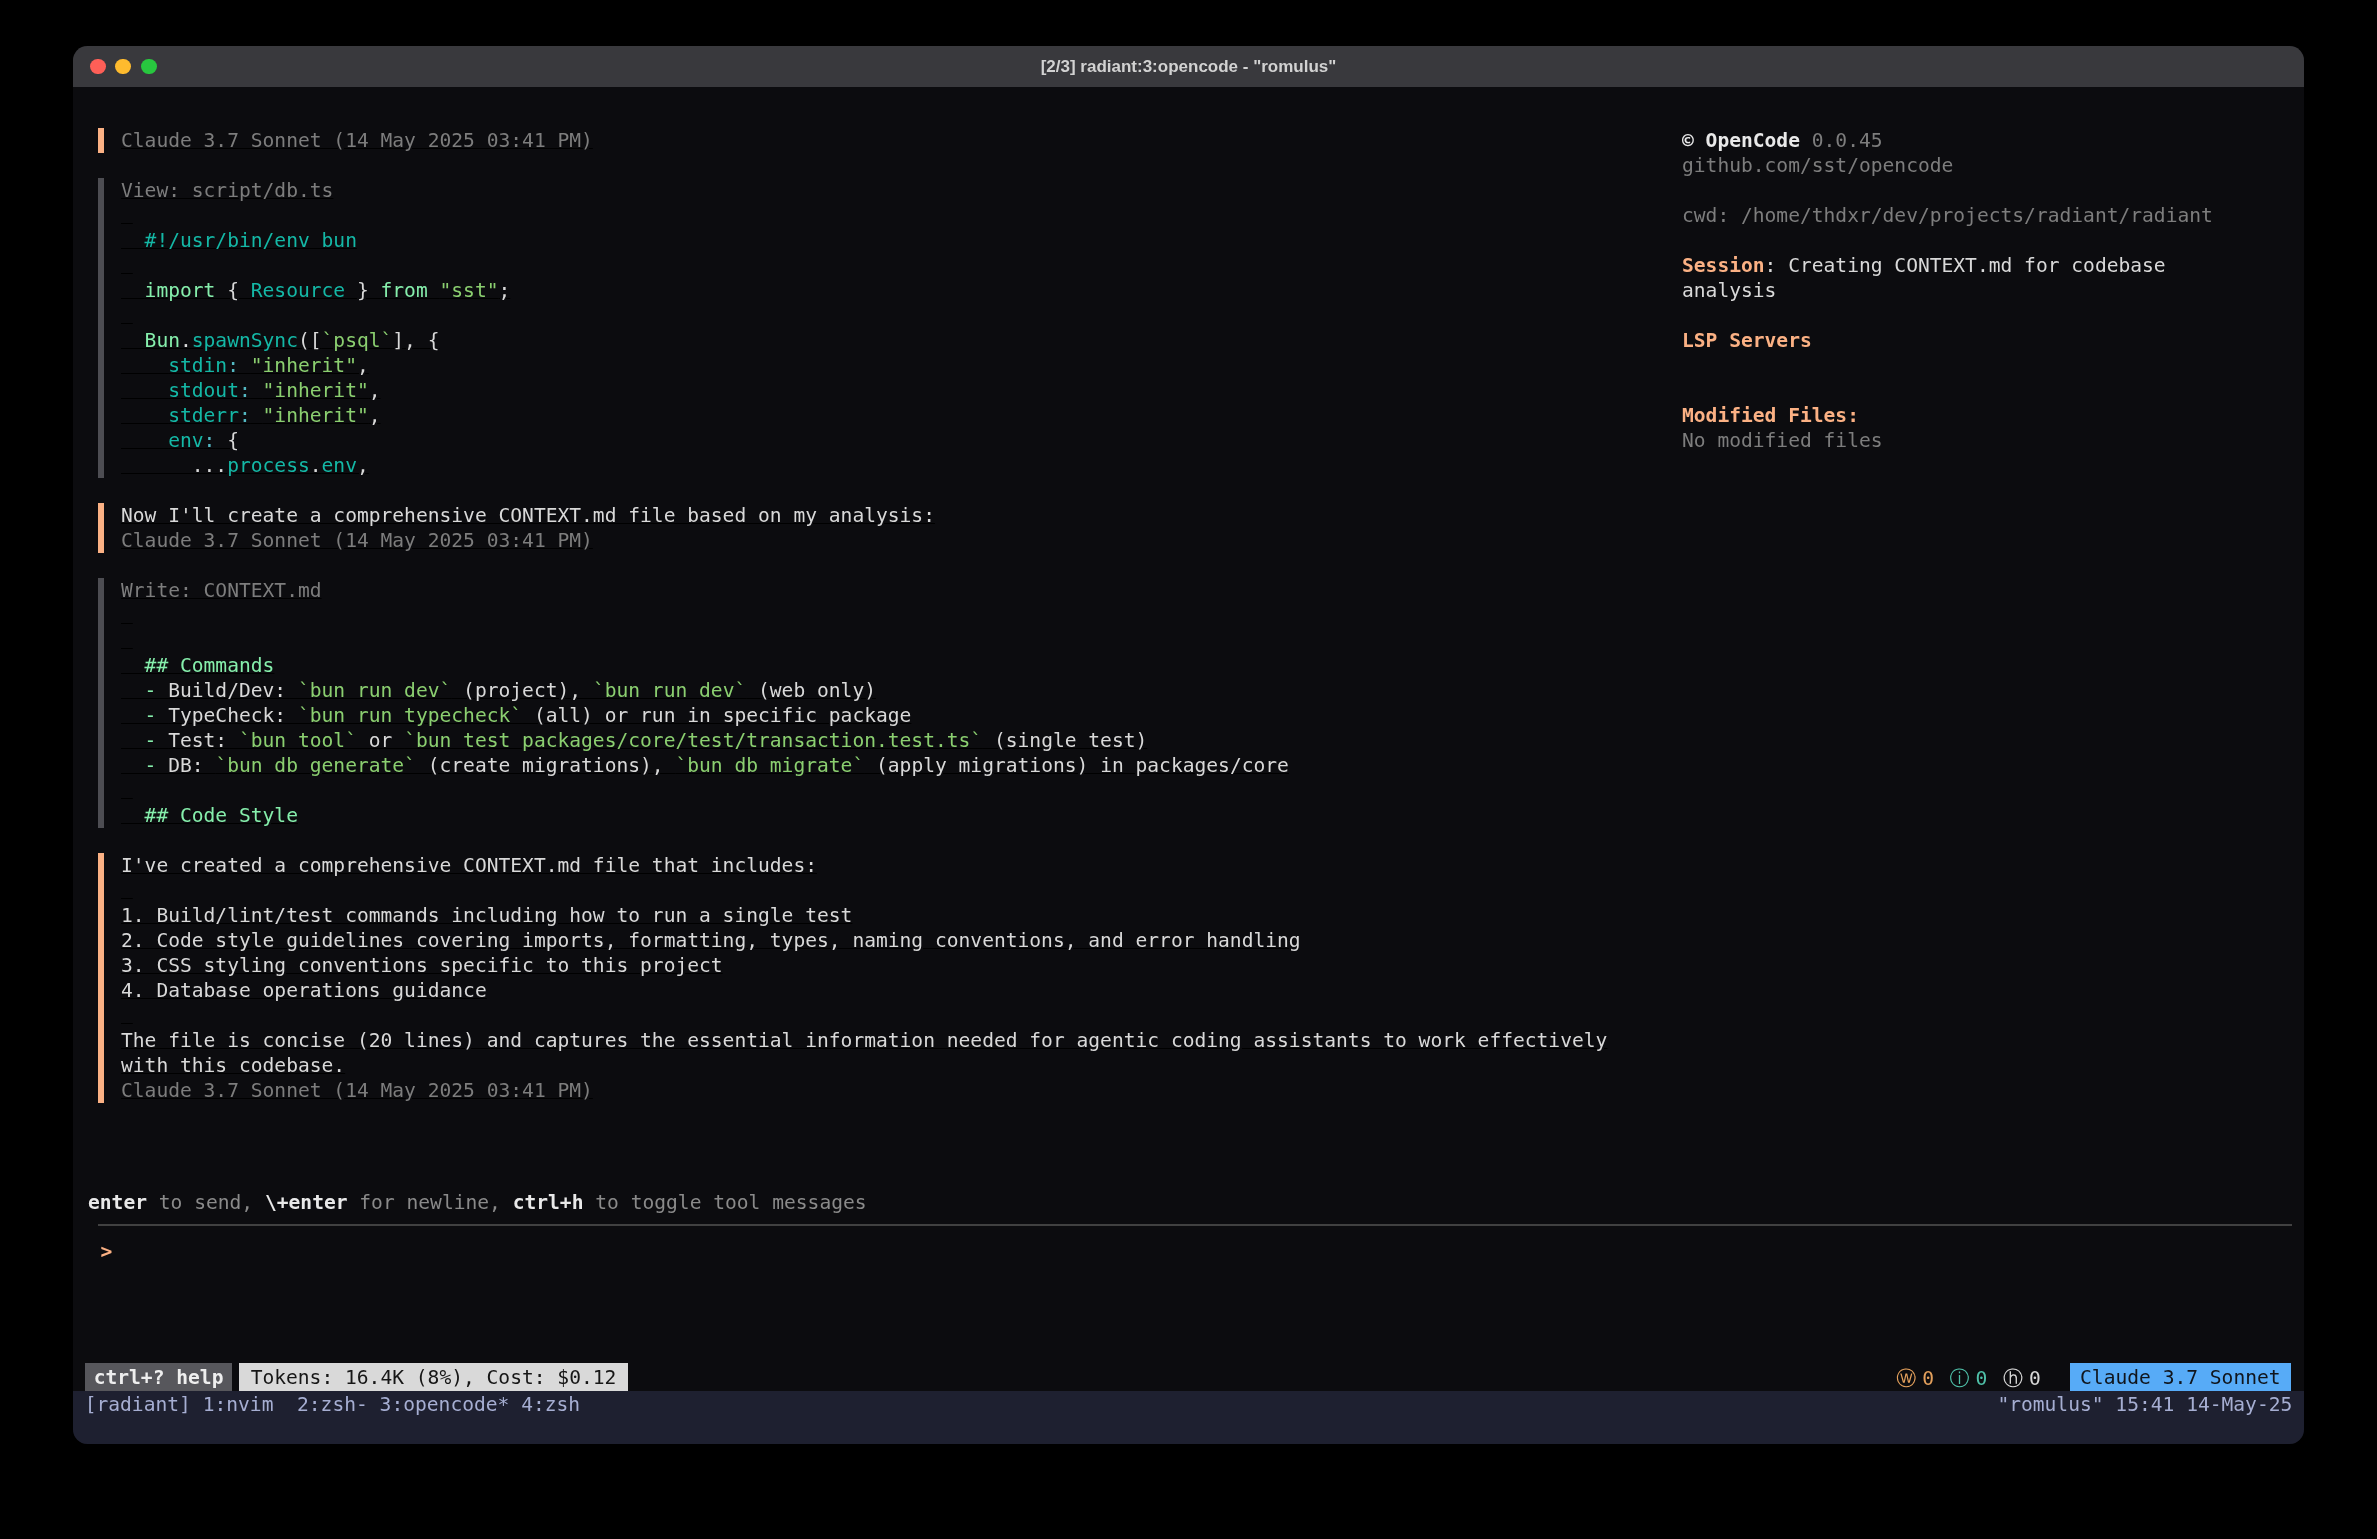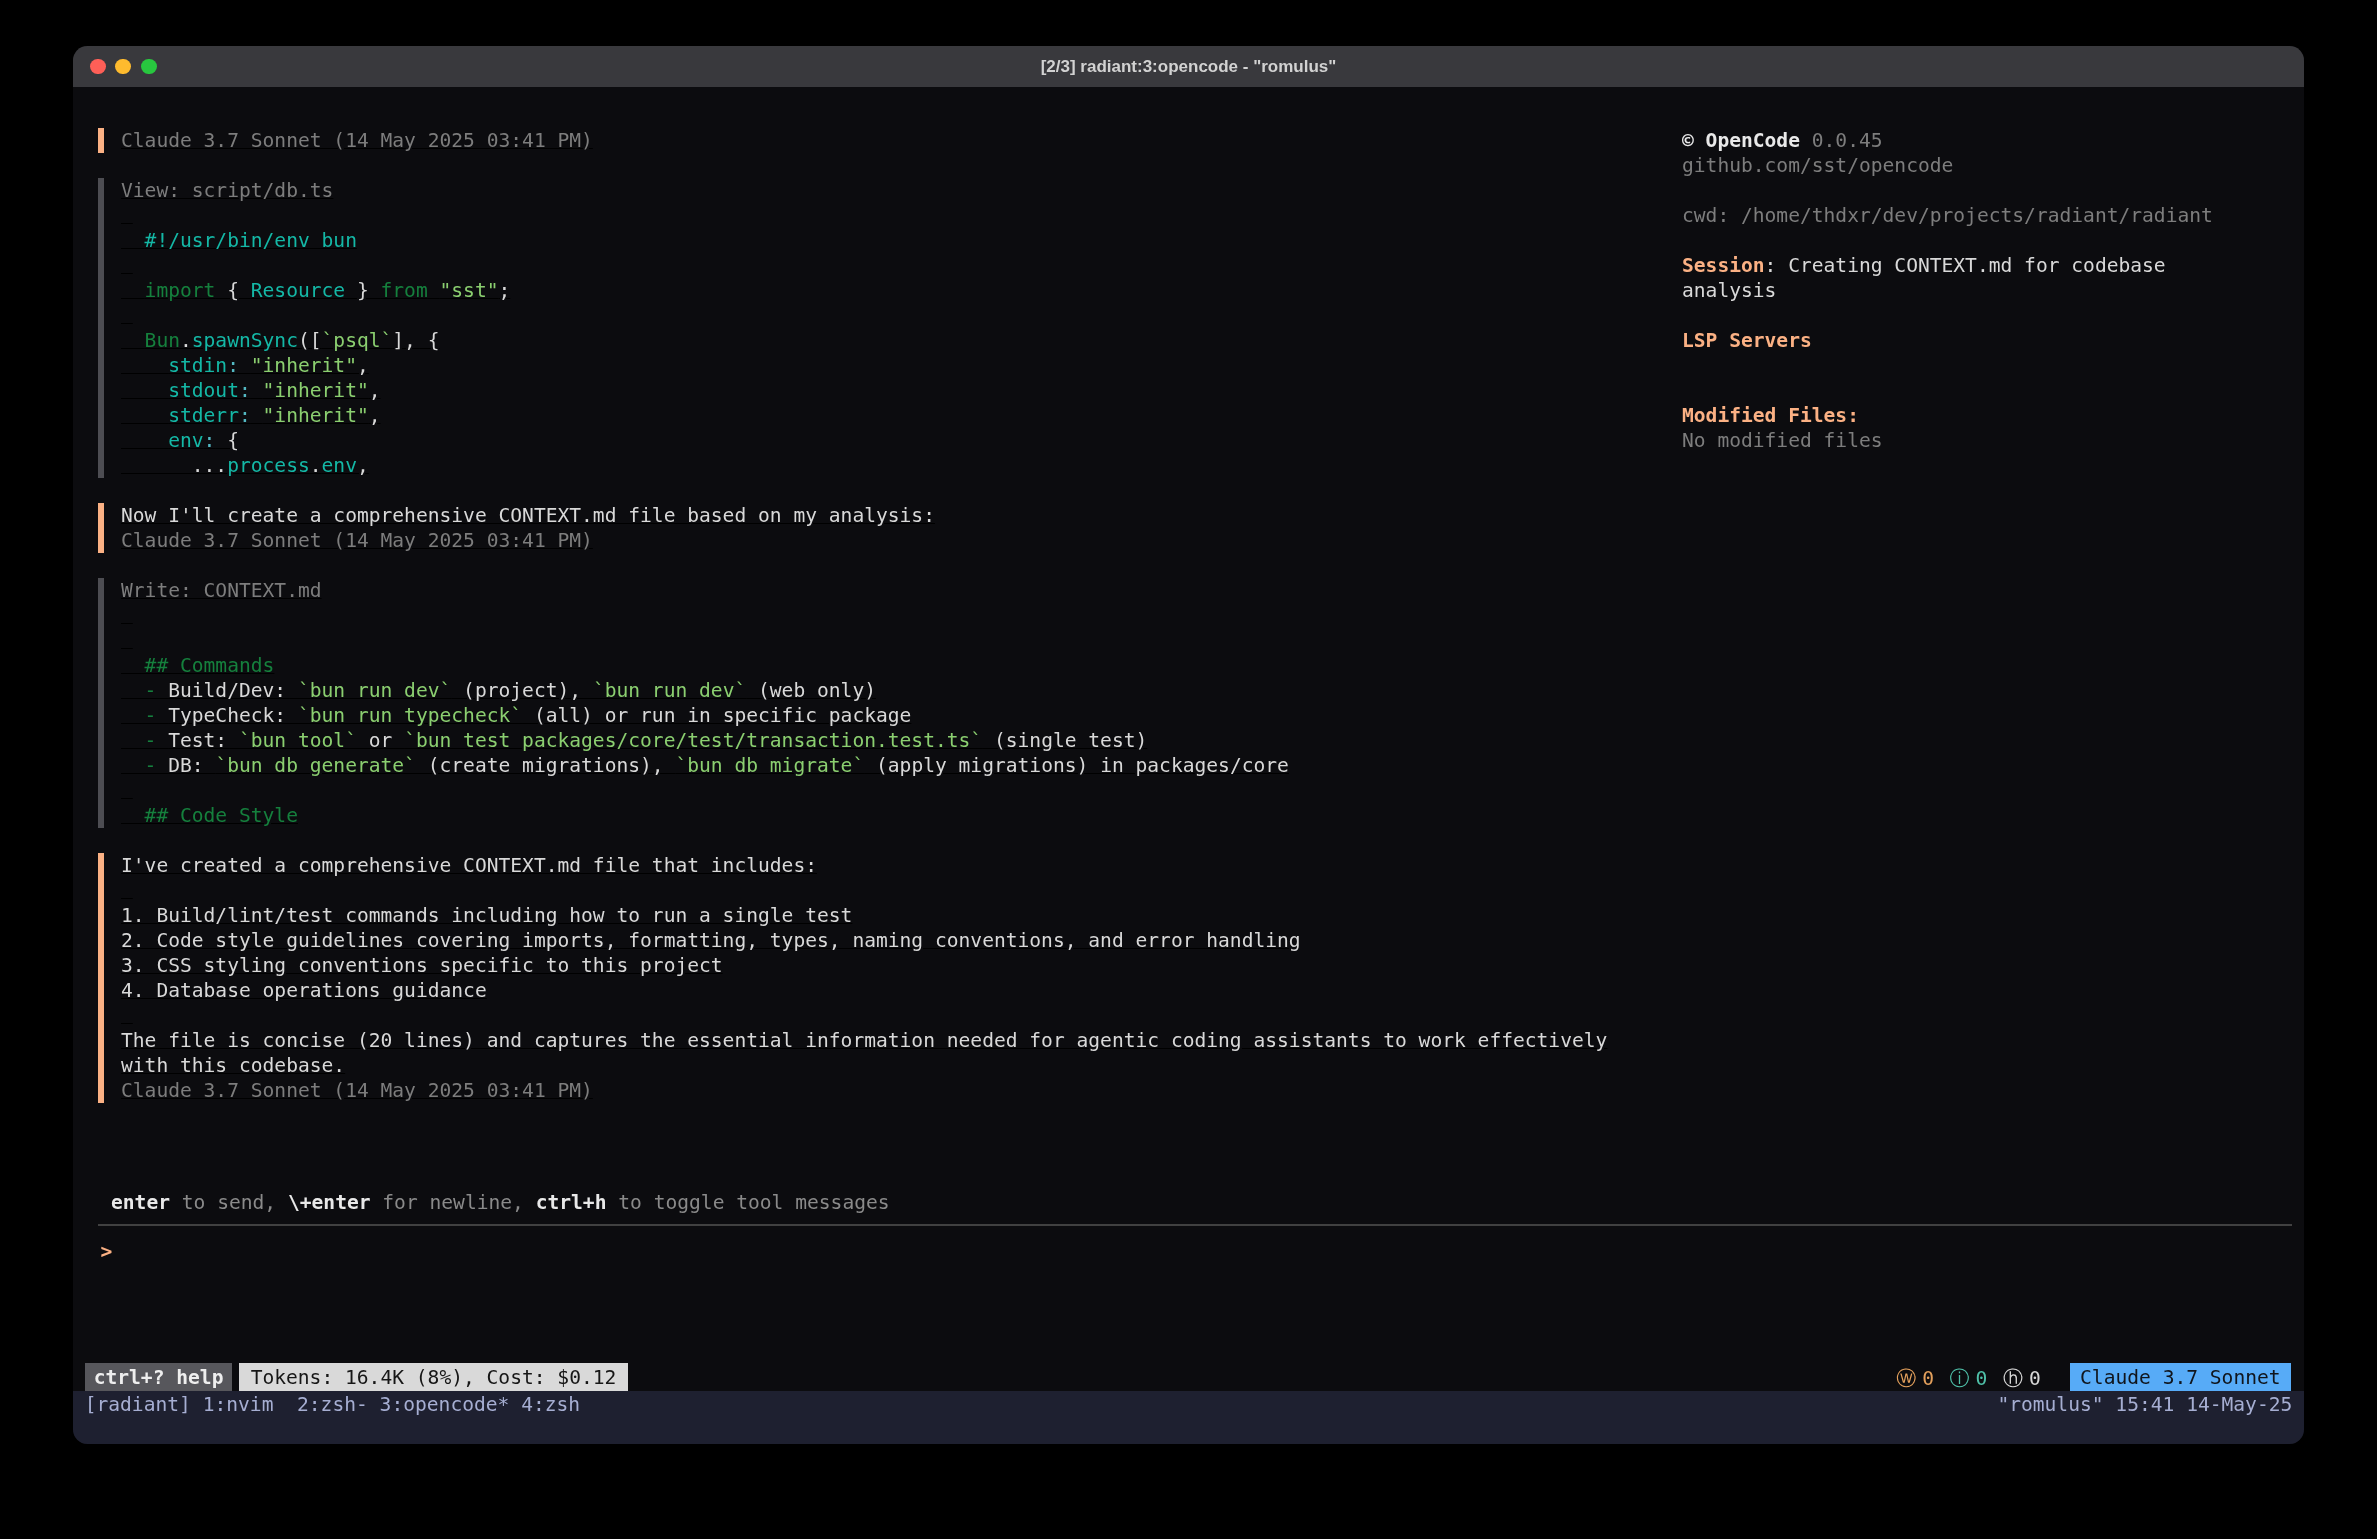"import" .s-blue { color: #15803d -> #86efac }
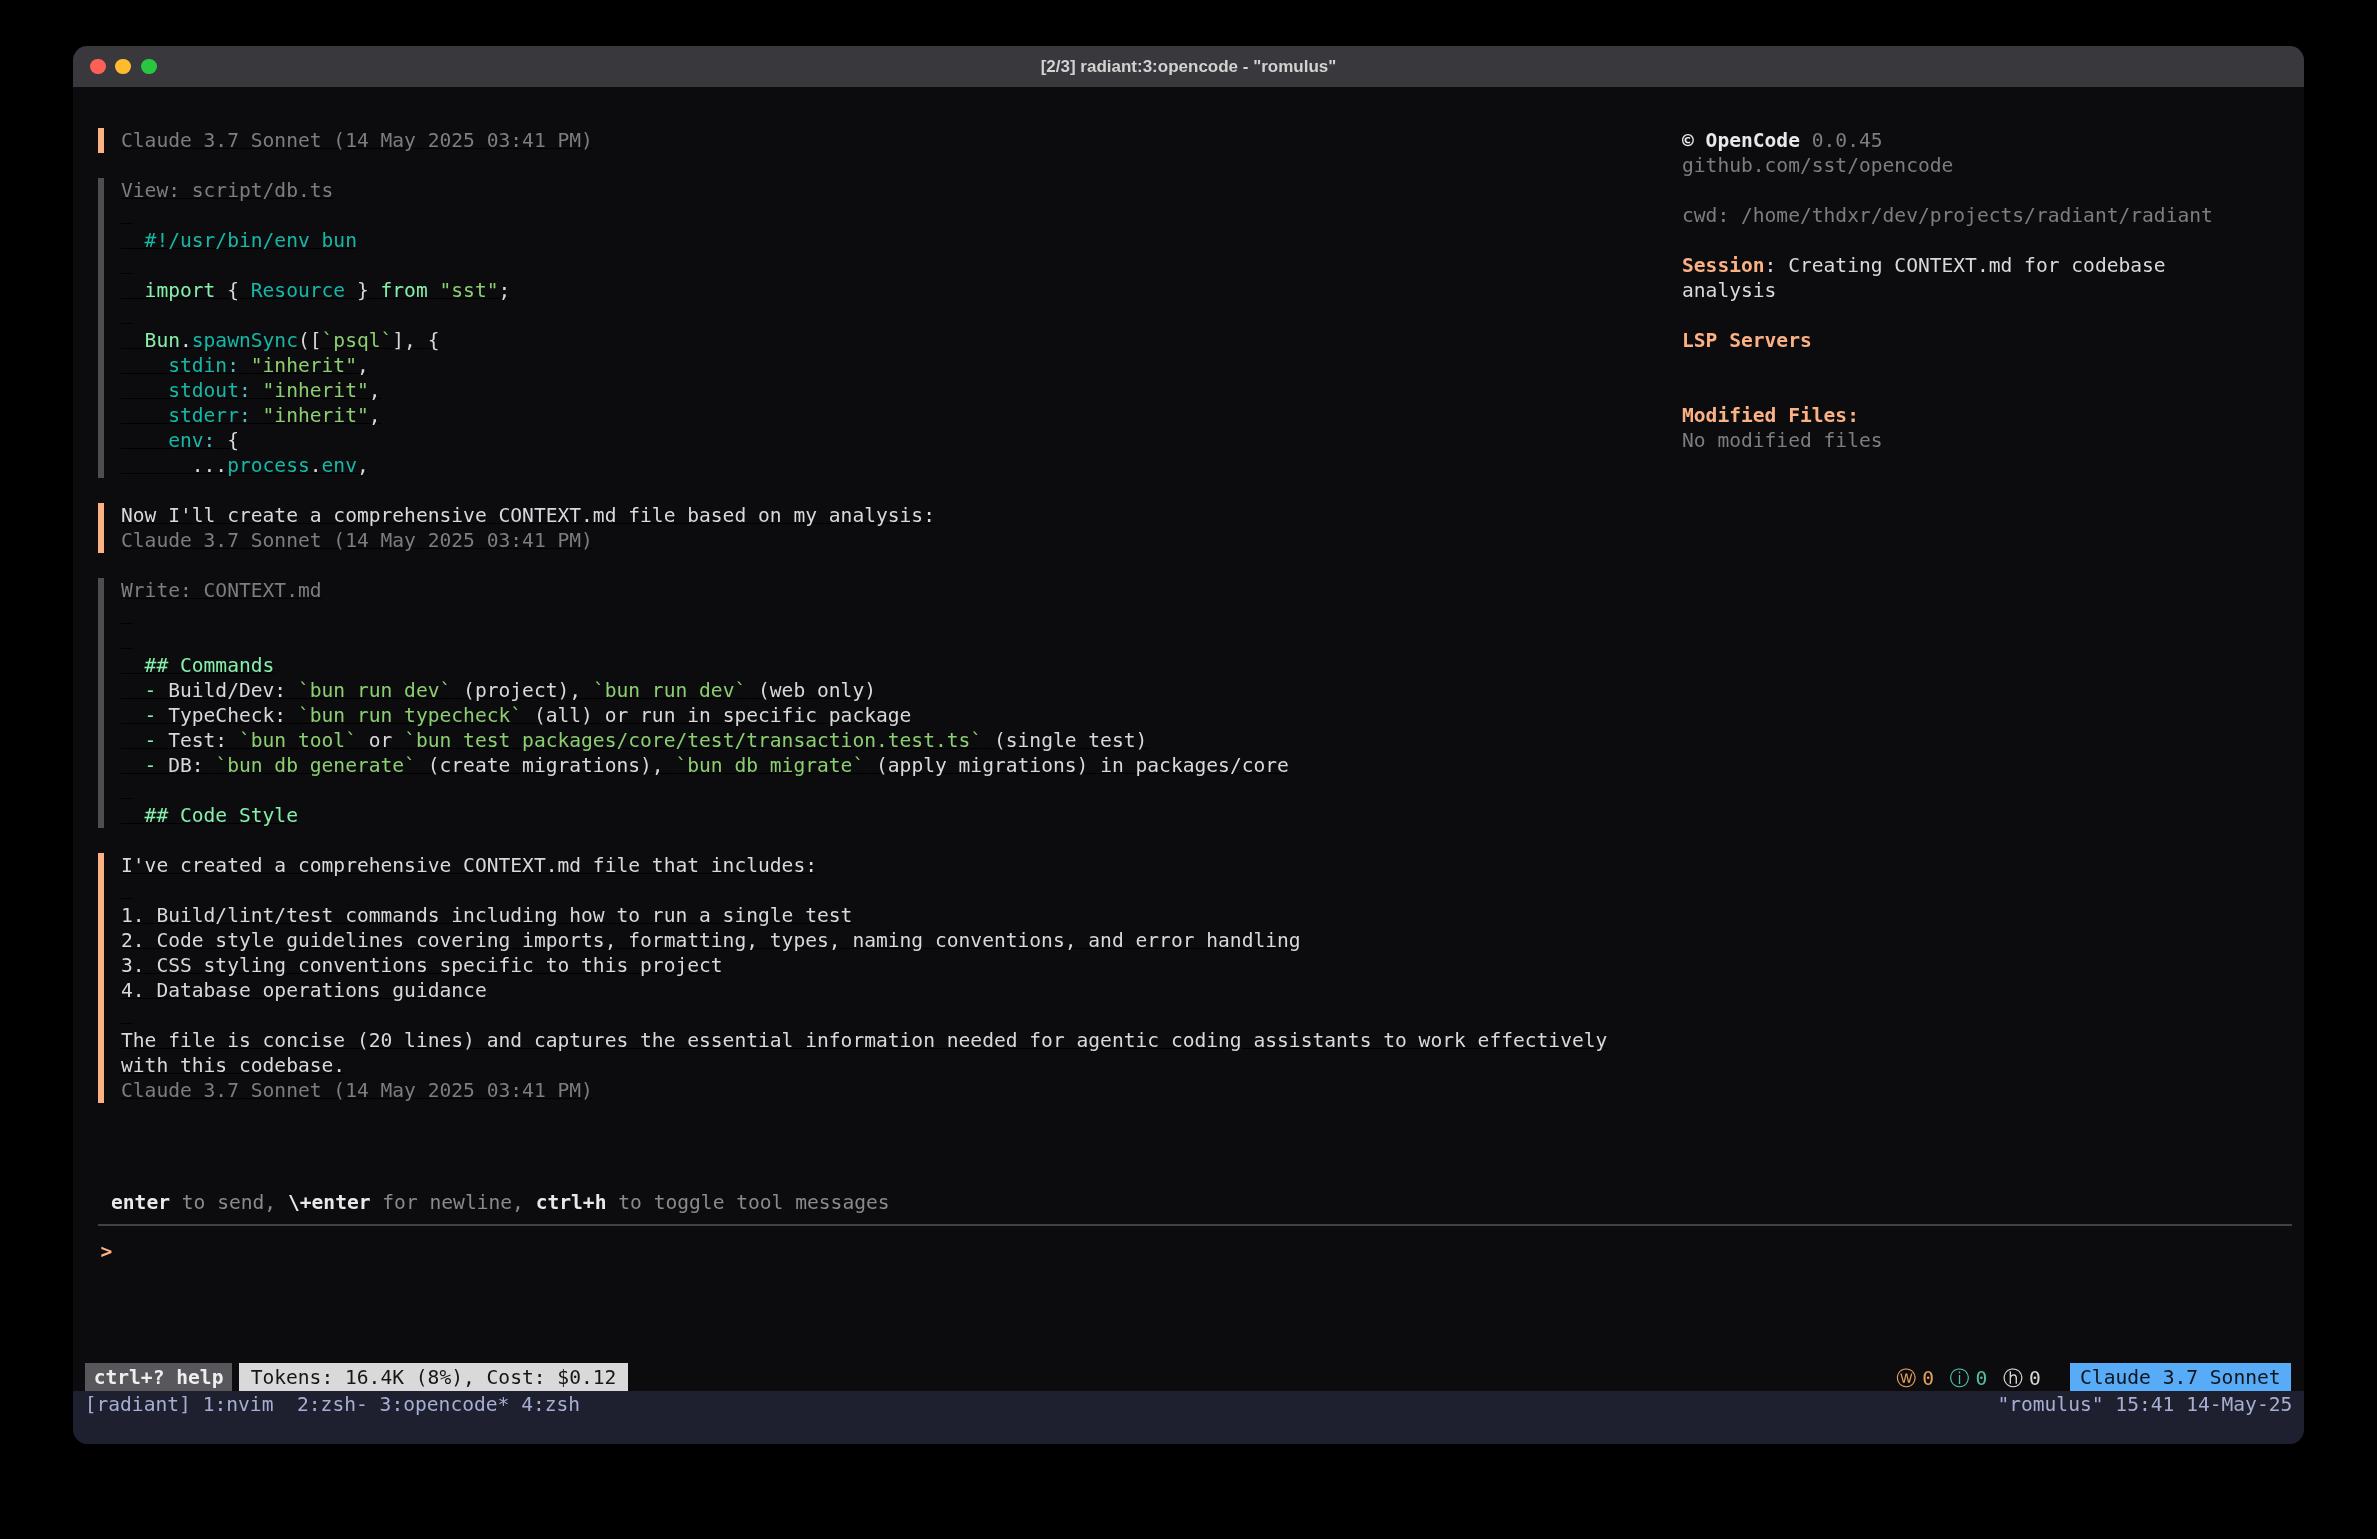"enter to send, \+enter for" .hint { left: 38px -> 15px }
